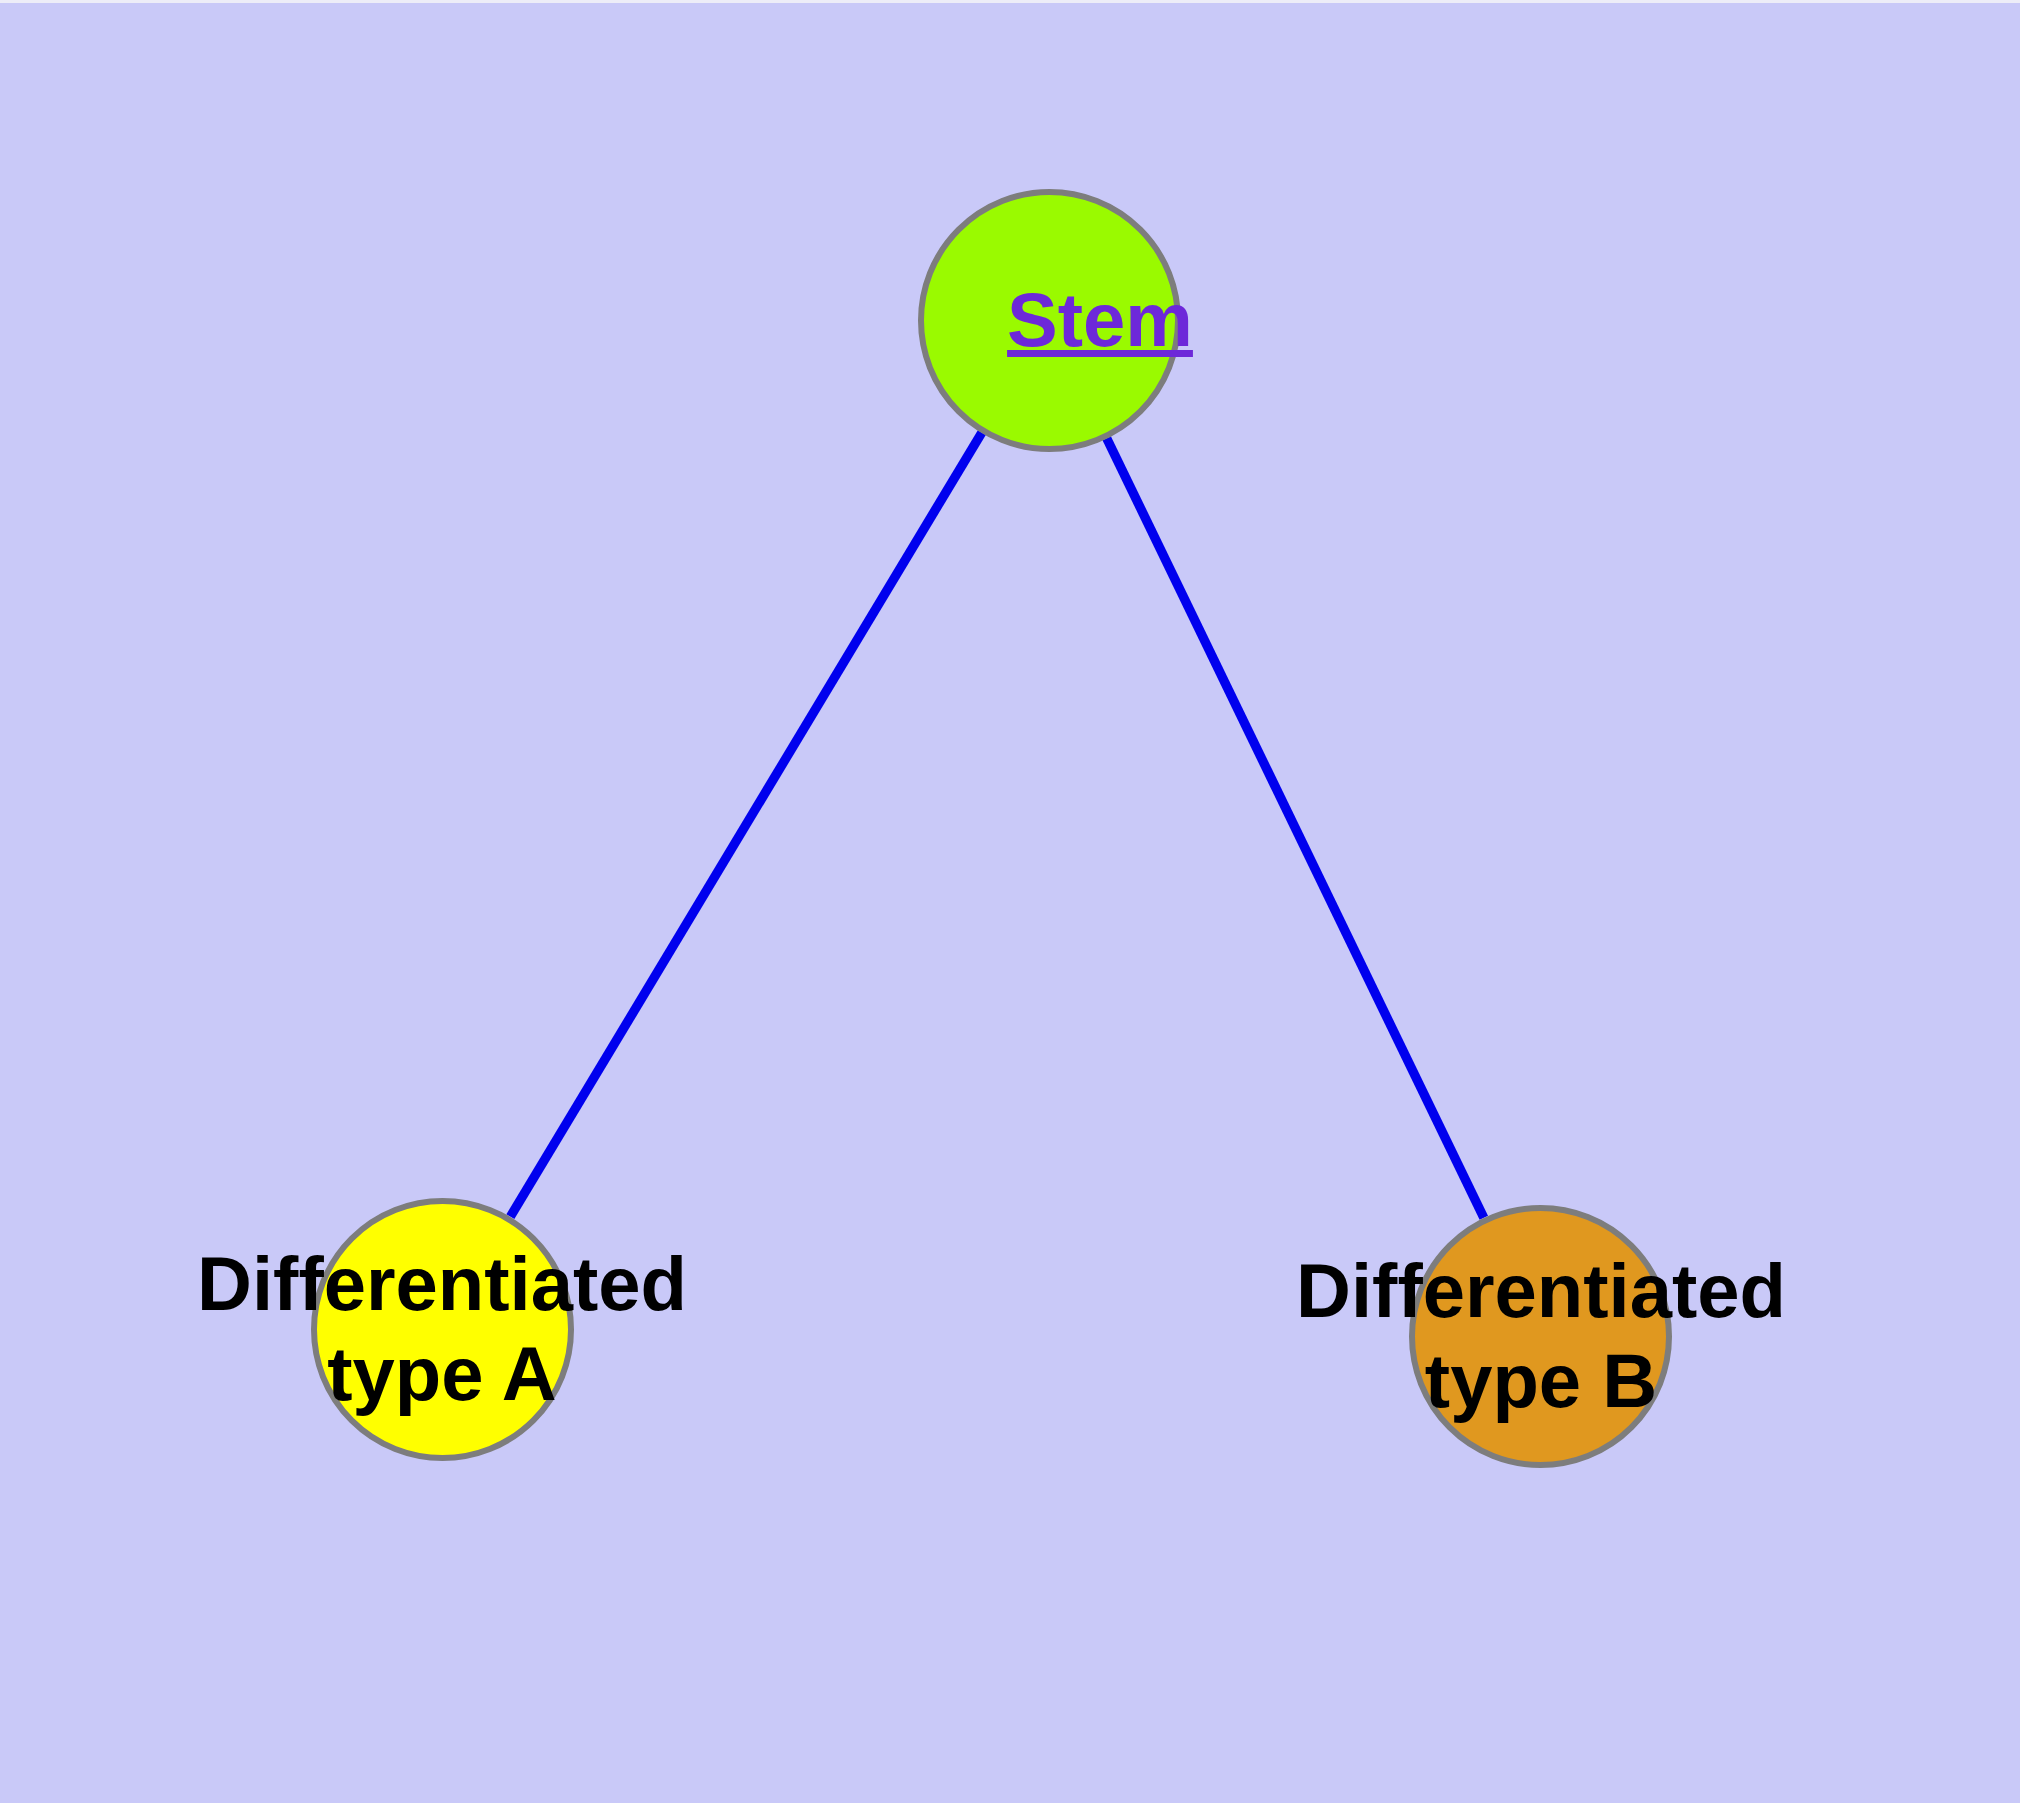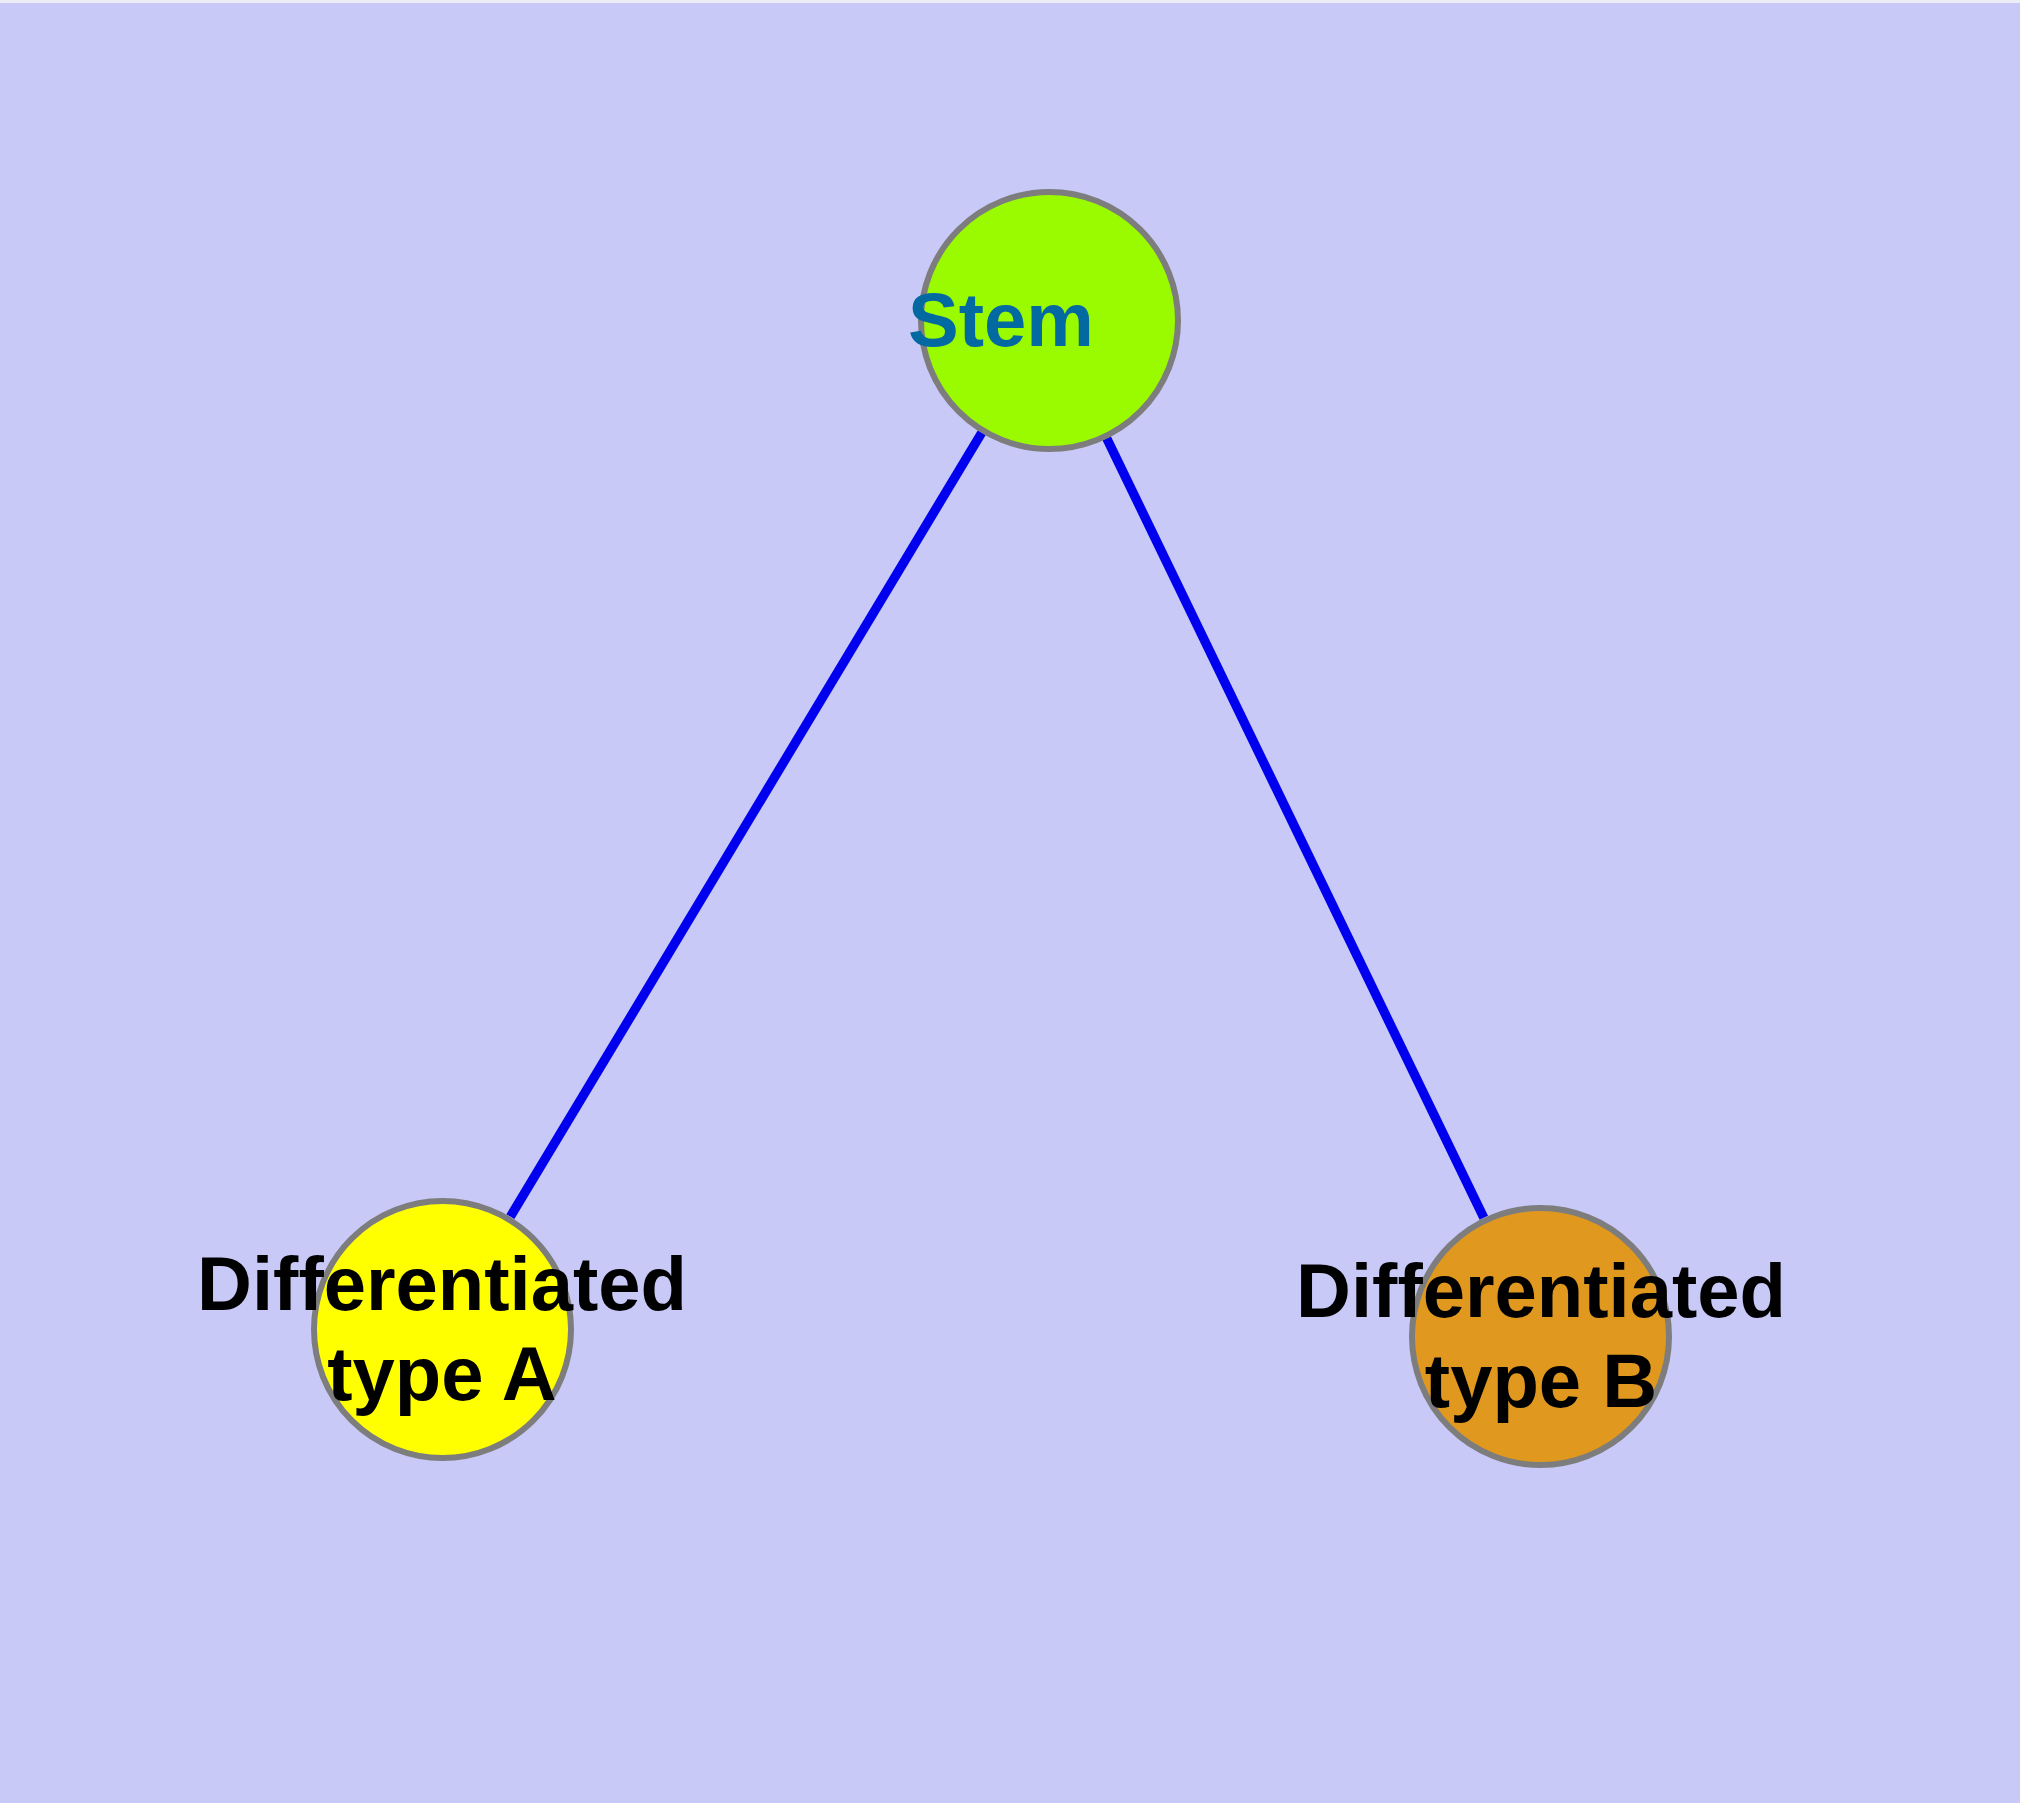"Stem" div.node-label { color: #0369a1 -> #6d28d9; left: 1001px -> 1100px; text-decoration: none -> underline }
